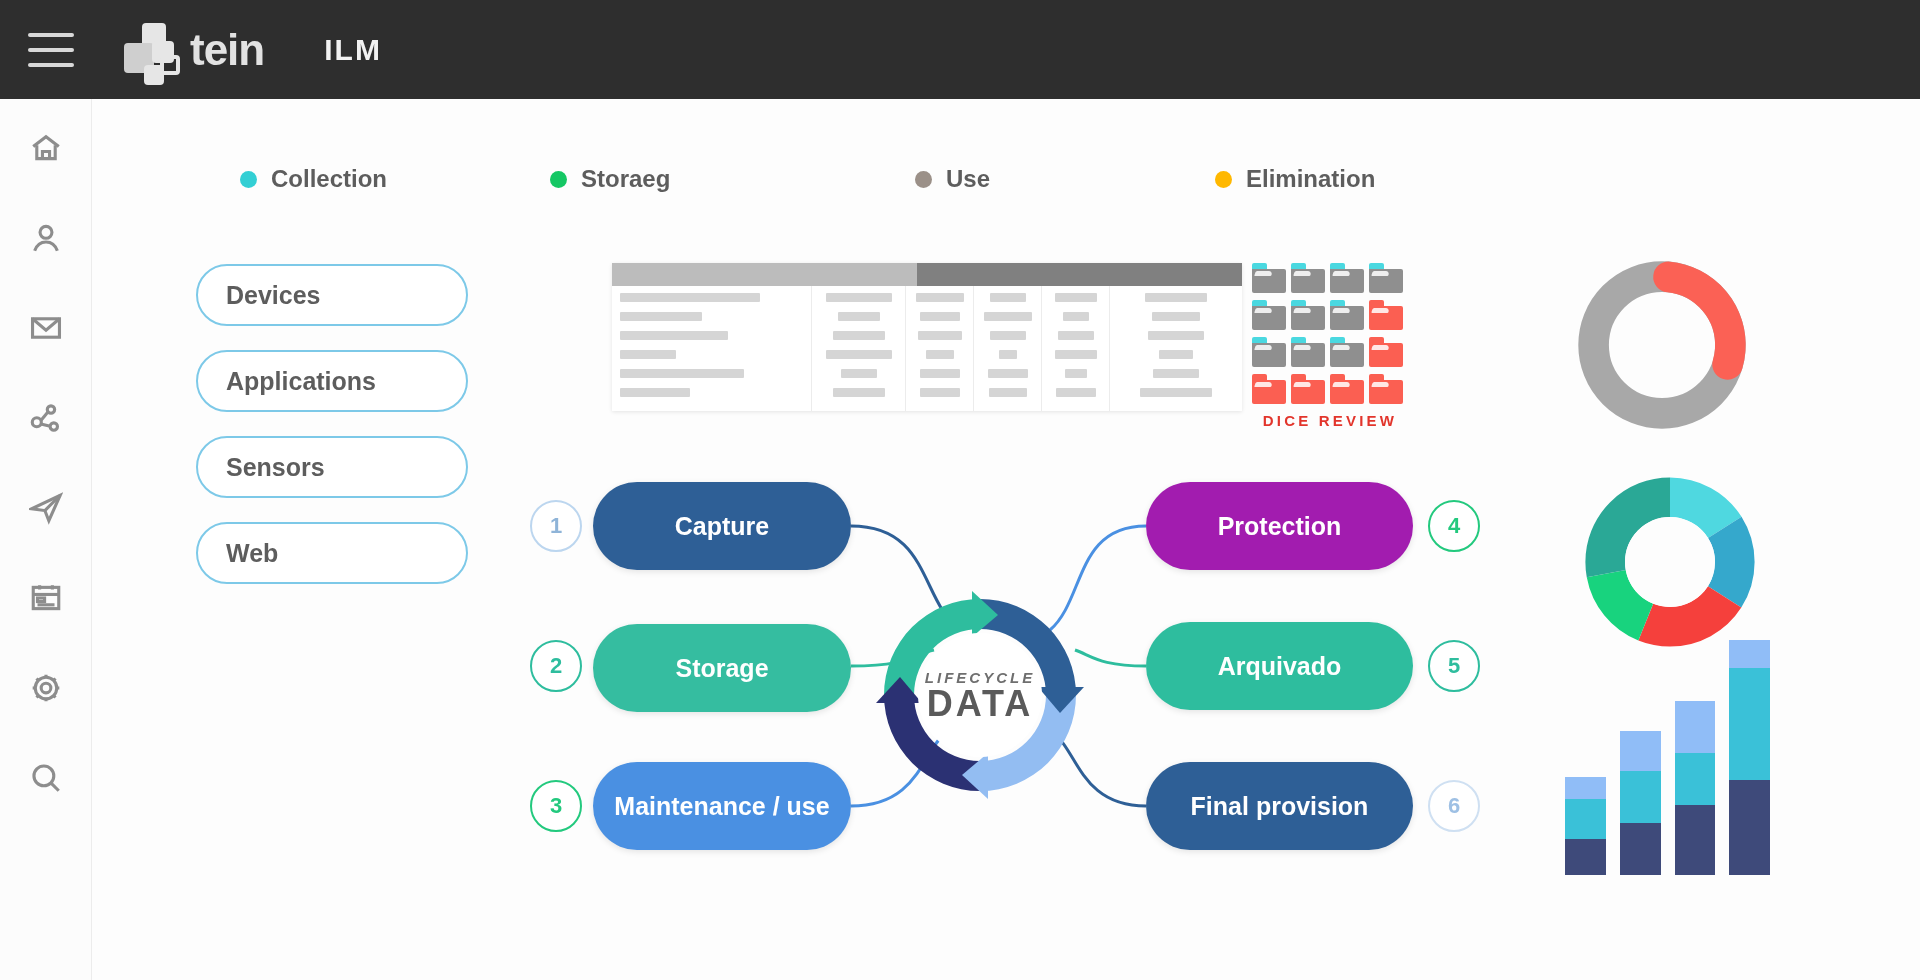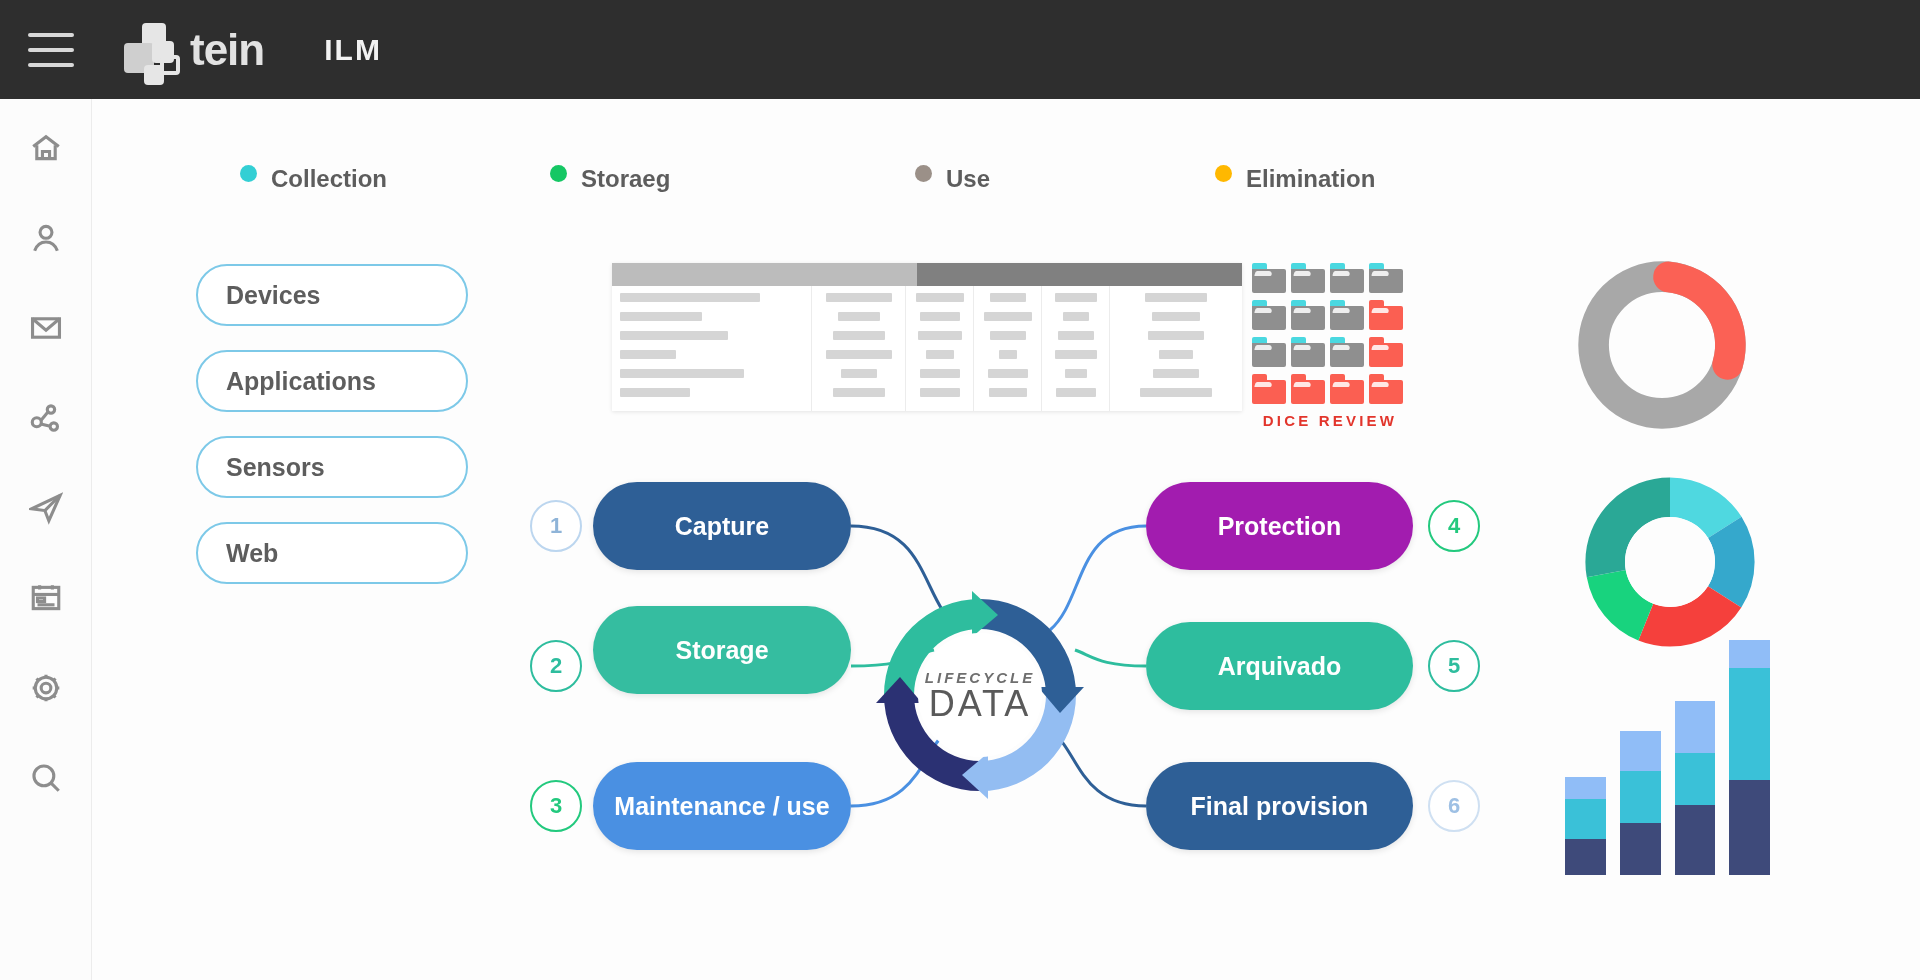"Collection" .legend-item { align-items: flex-start -> center }
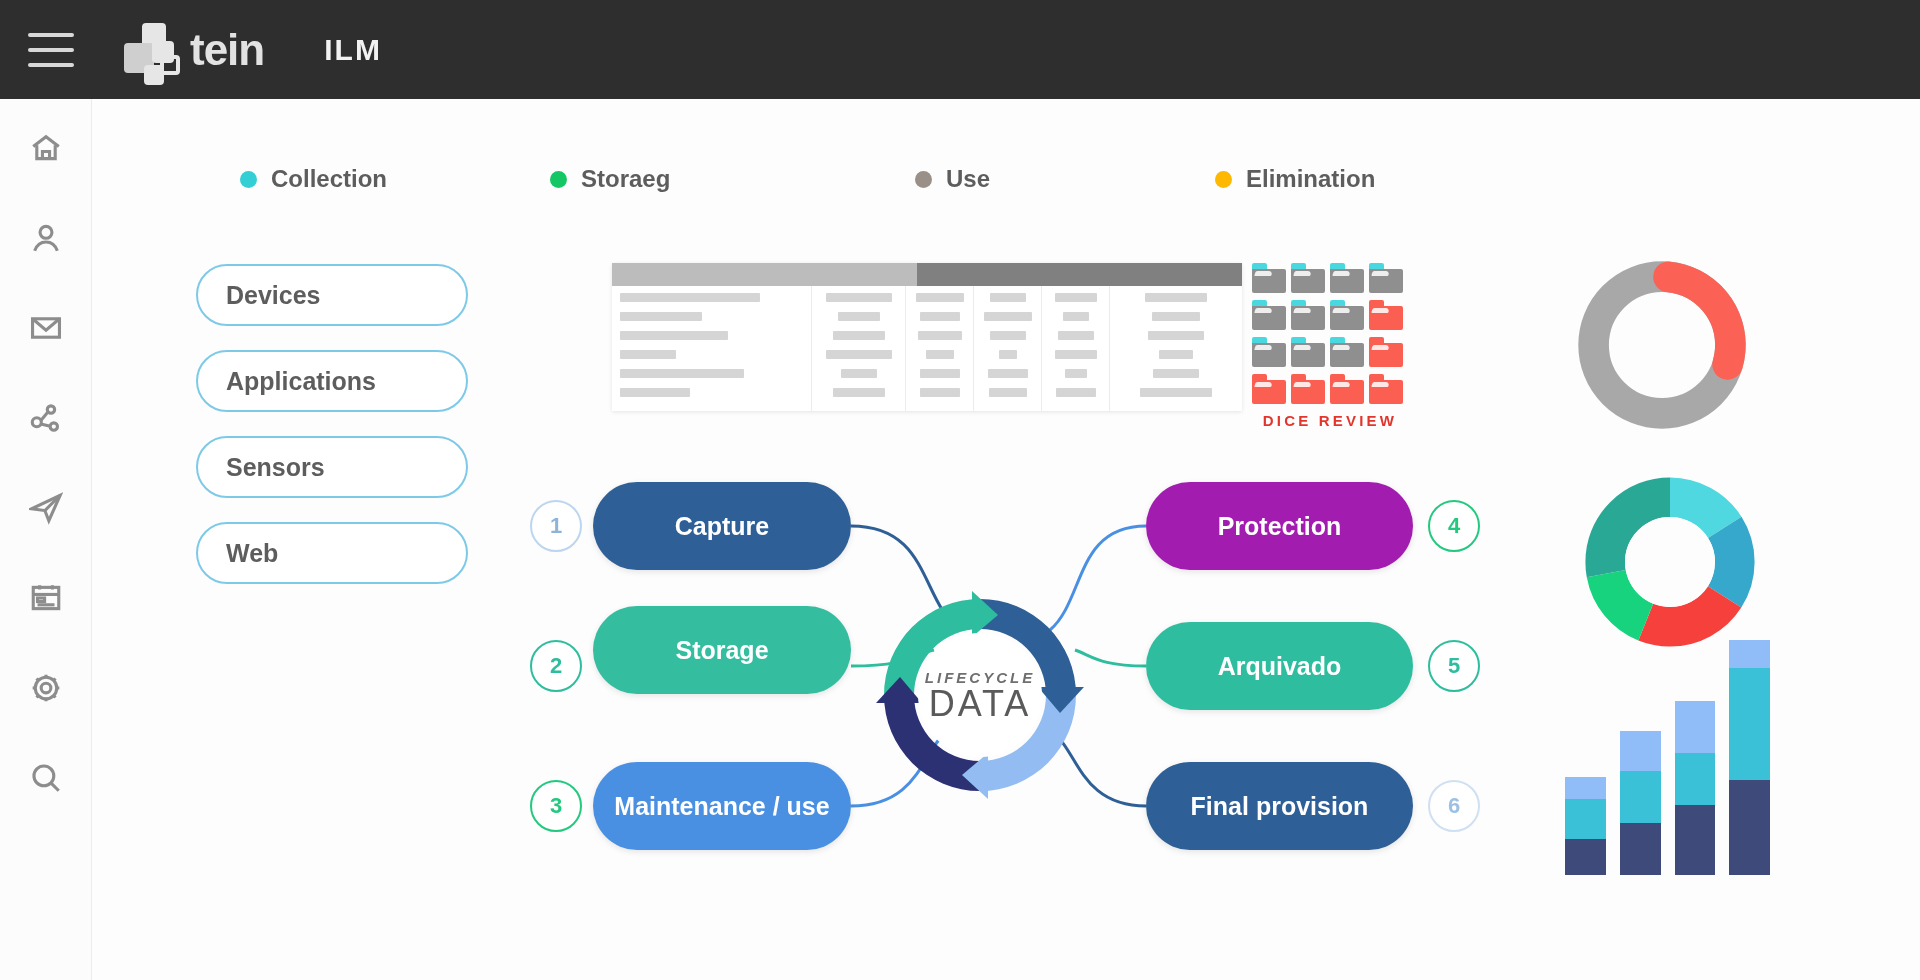"Storage" .n2 { top: 126px -> 144px }
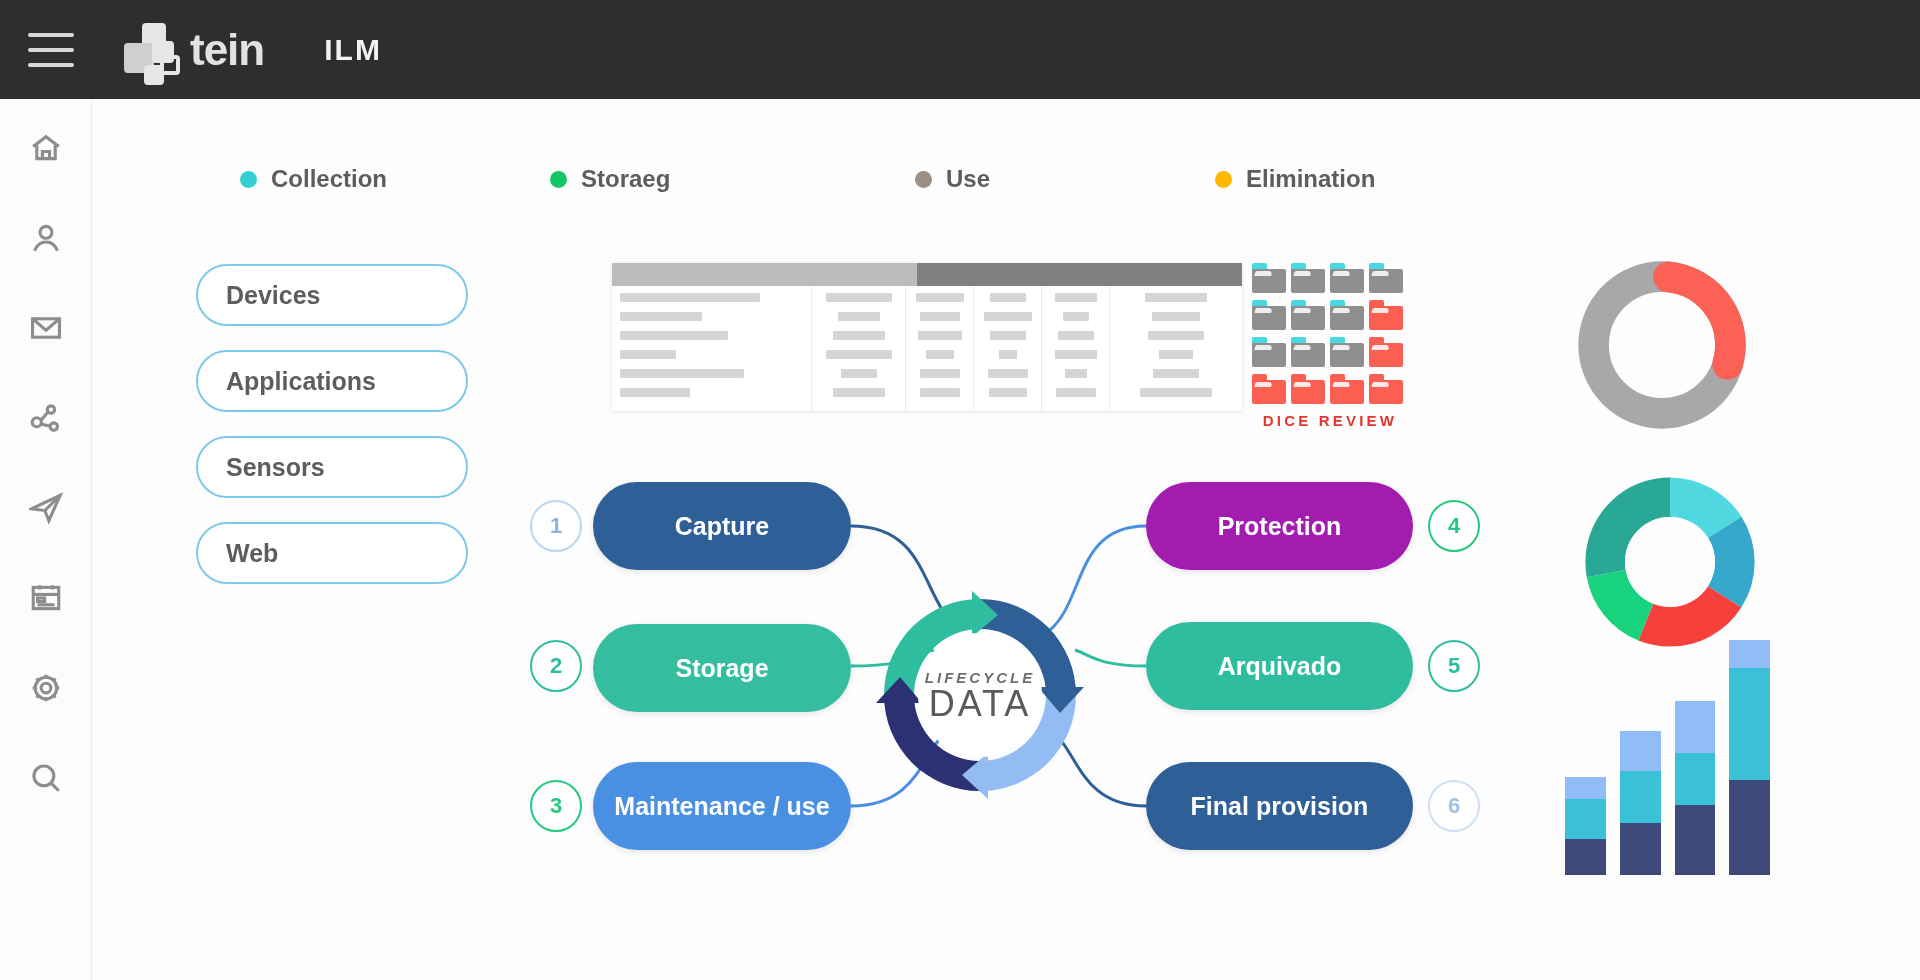"DATA" .wheel-main { font-weight: 400 -> 700 }
